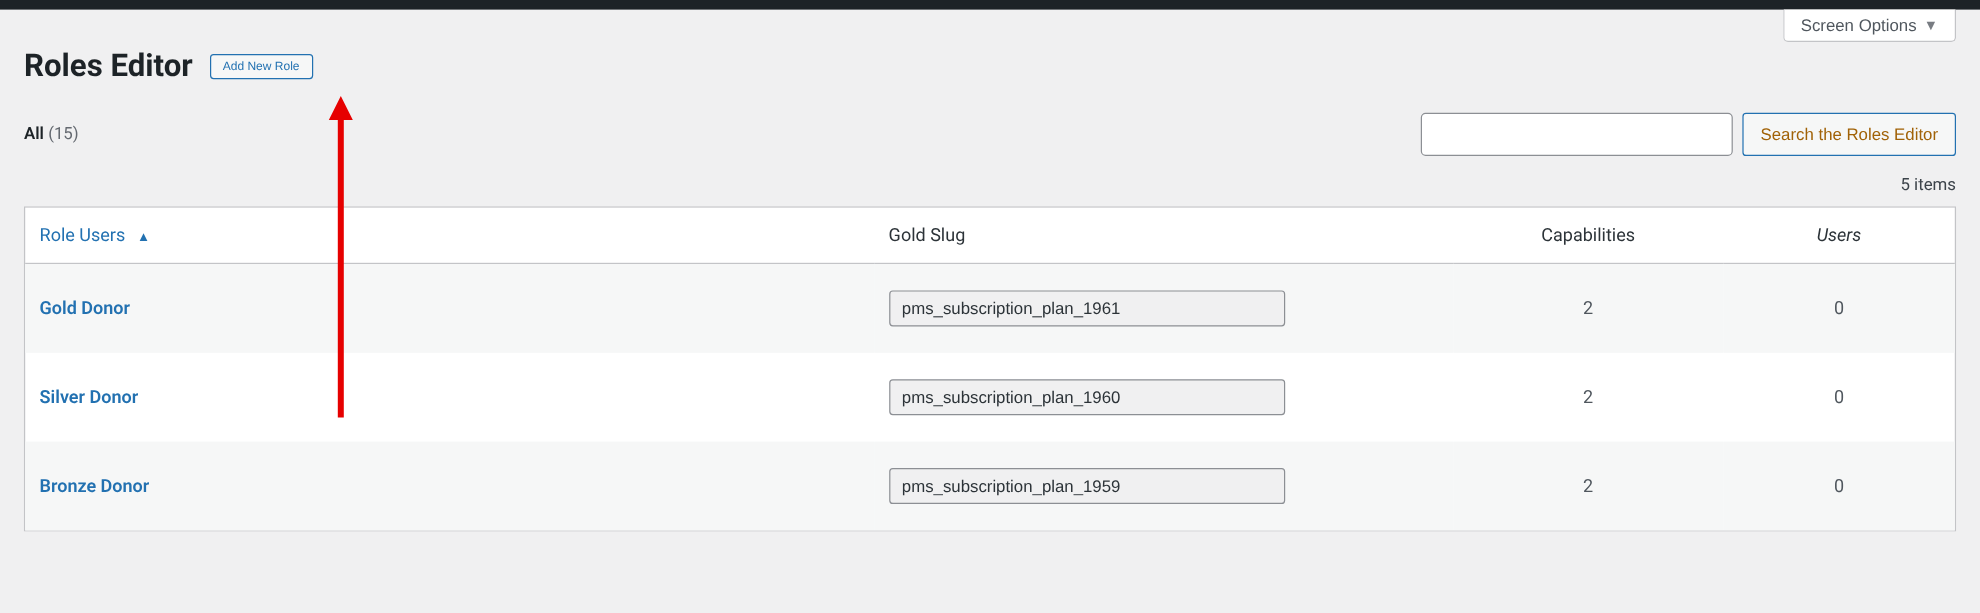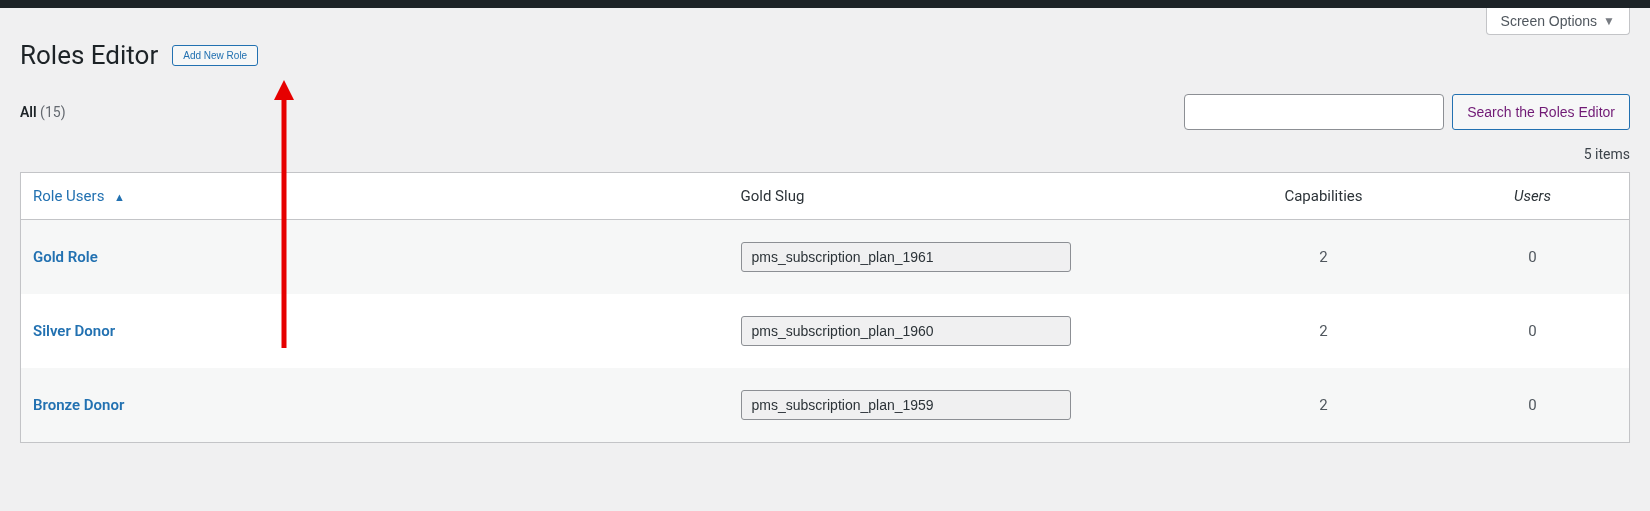"Roles Editor" h1 { font-weight: 400 -> 700 }
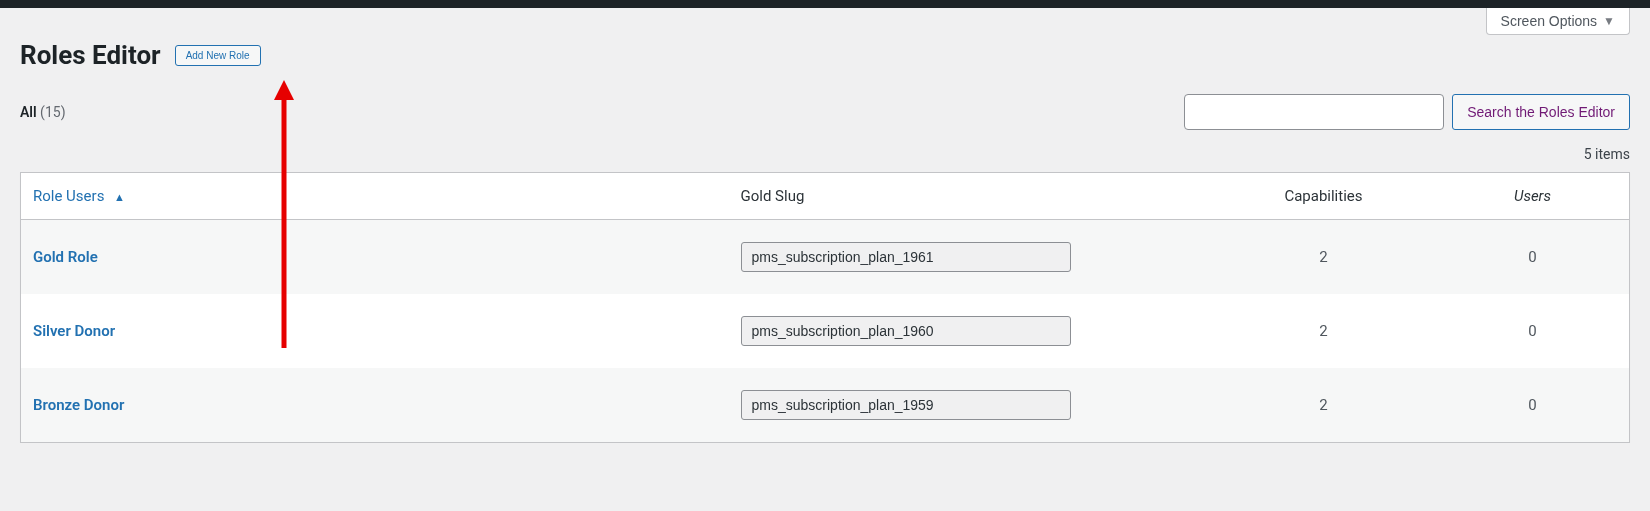"Search the Roles Editor" .search-btn { color: #701a75 -> #a16207 }
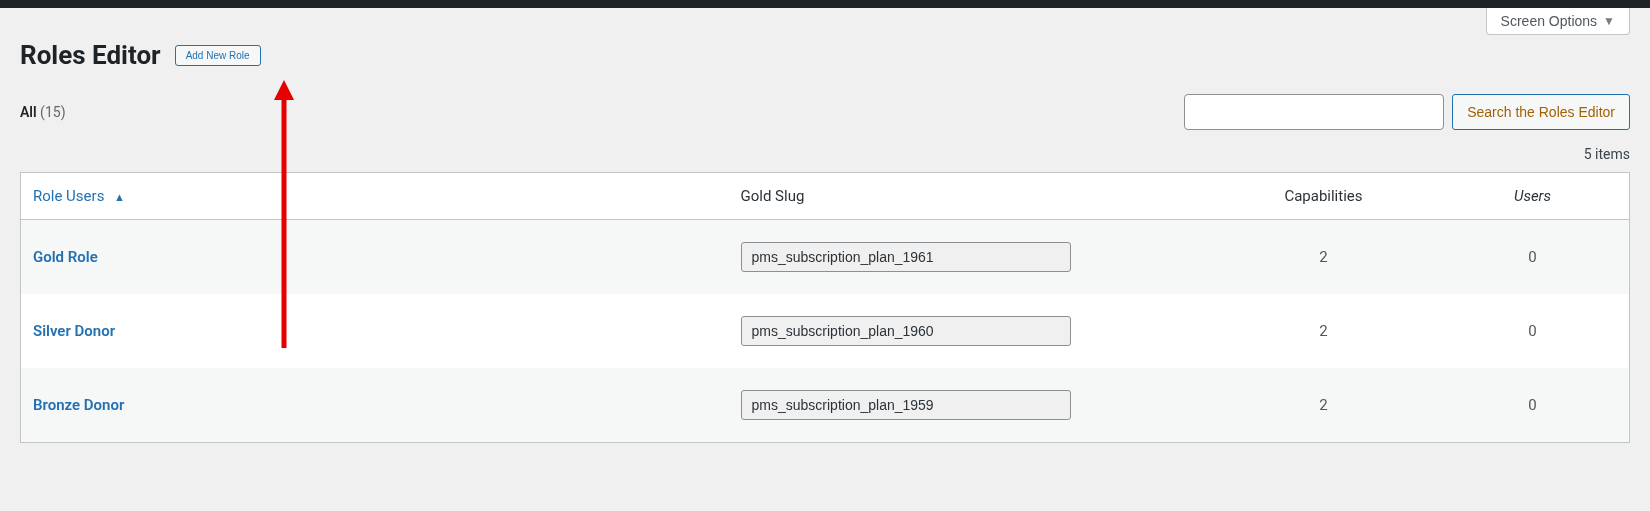"Gold Role" a.role-name-link { text: Role -> Donor }
